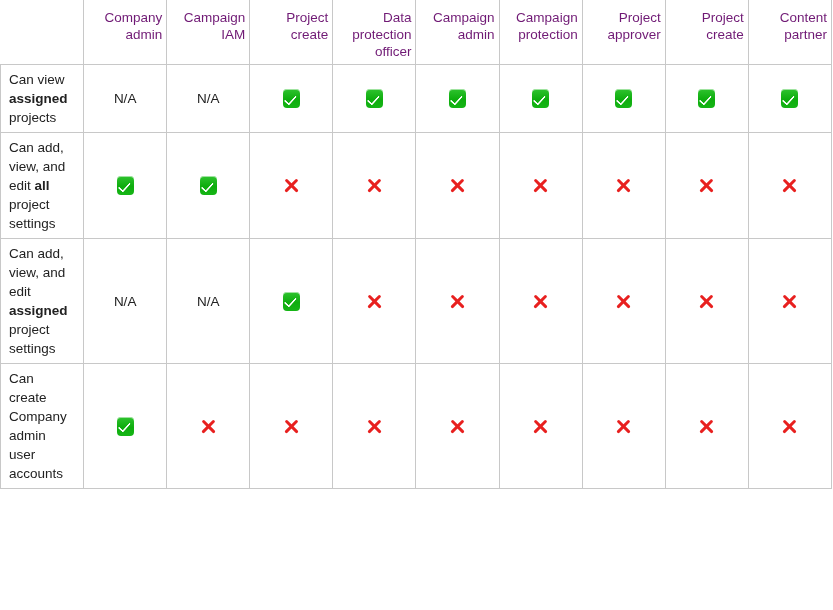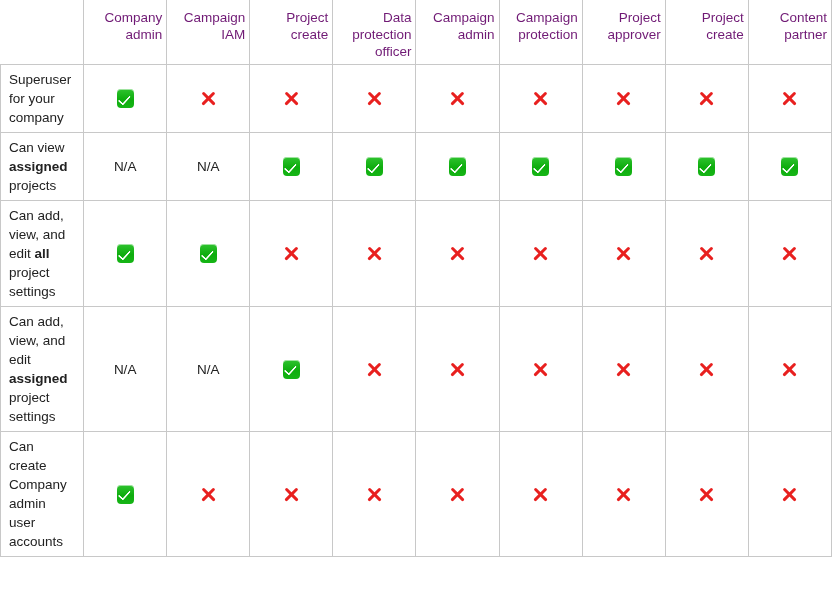"Superuser for your company" tr { html: <tr> <td>Superuser for your company</td> <td><span></span></td> <td><span></span></td> <td><span></span></td> <td><span></span></td> <td><span></span></td> <td><span></span></td> <td><span></span></td> <td><span></span></td> <td><span></span></td> </tr> -> none }
